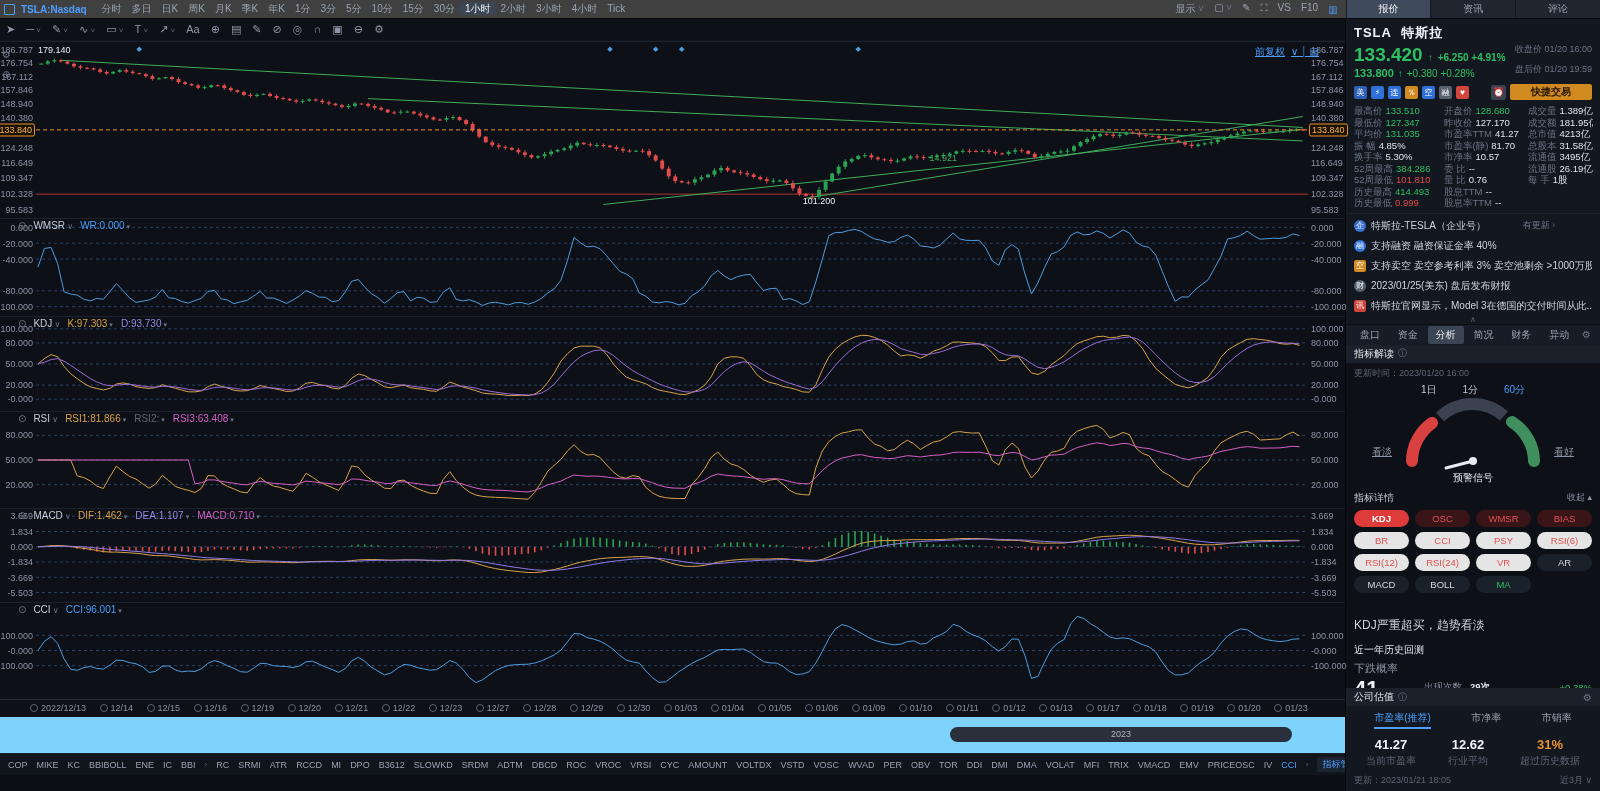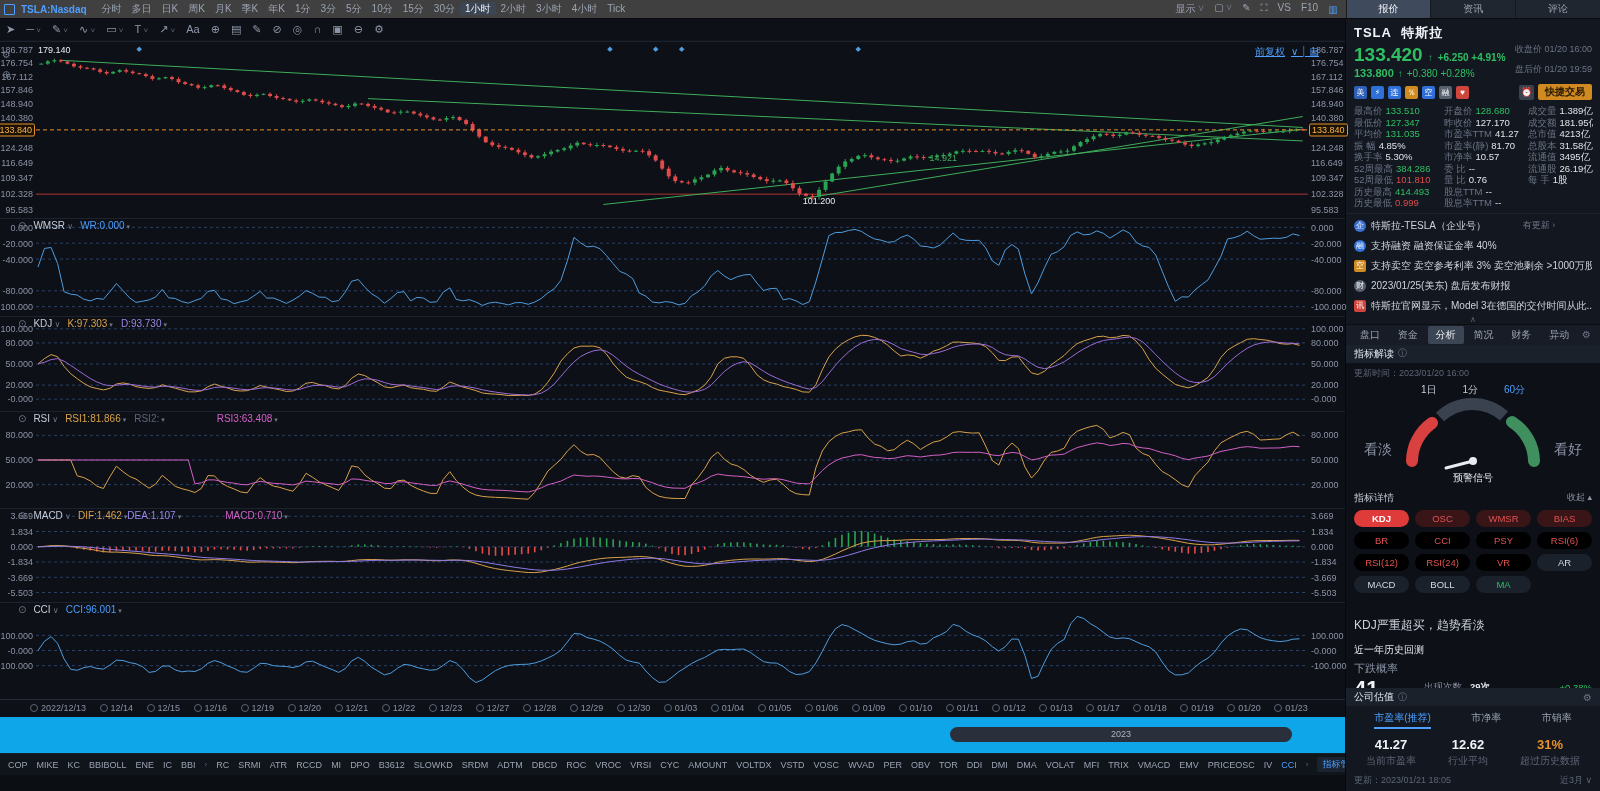"快捷交易" #quick-trade { padding: 1px 7px -> 1px 21px }
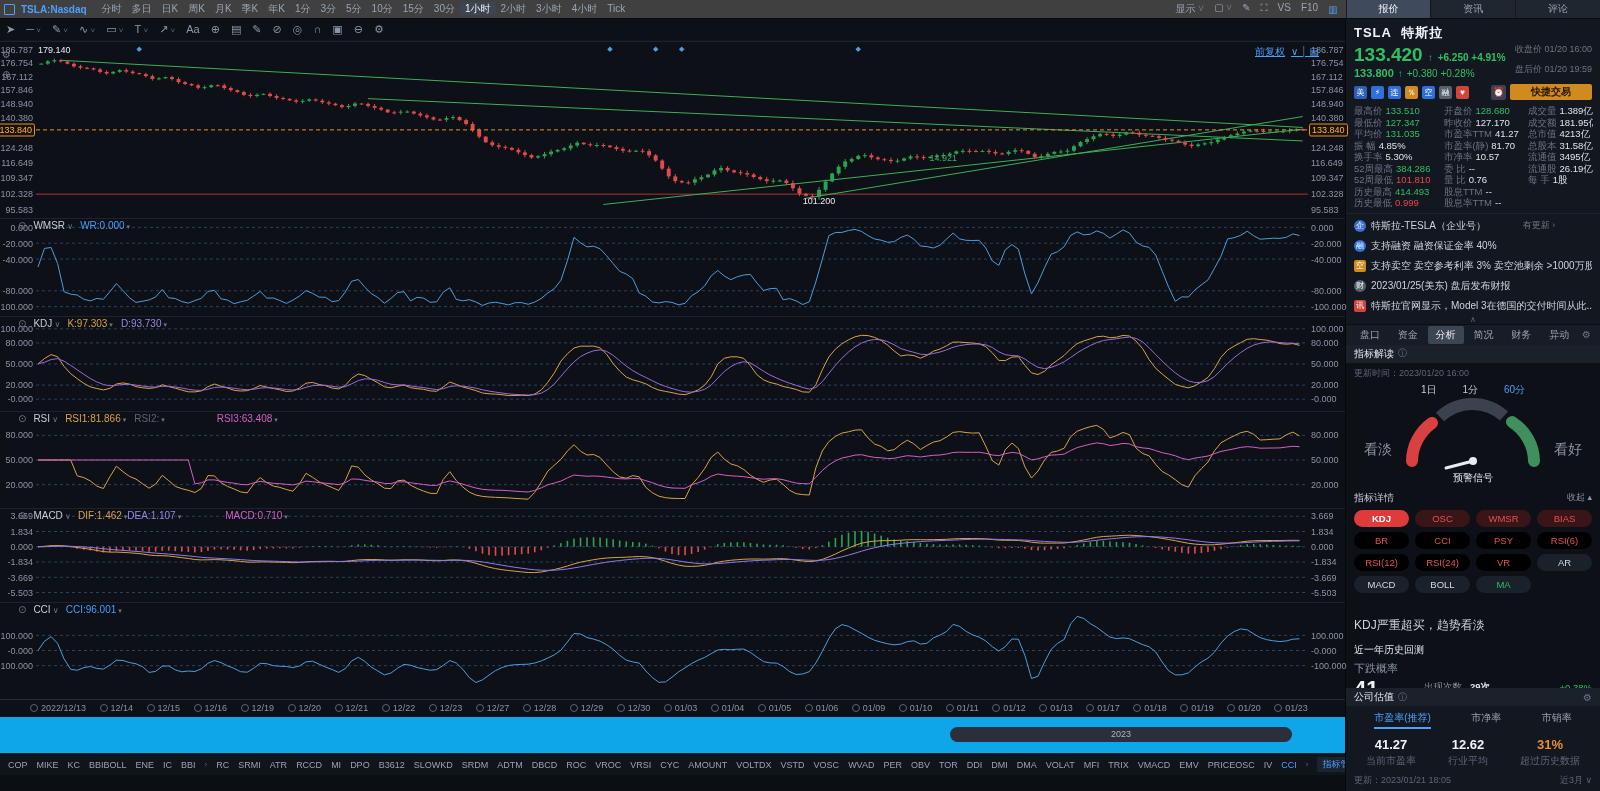"RSI3:63.408" .c-pink { margin-left: 44px -> none }
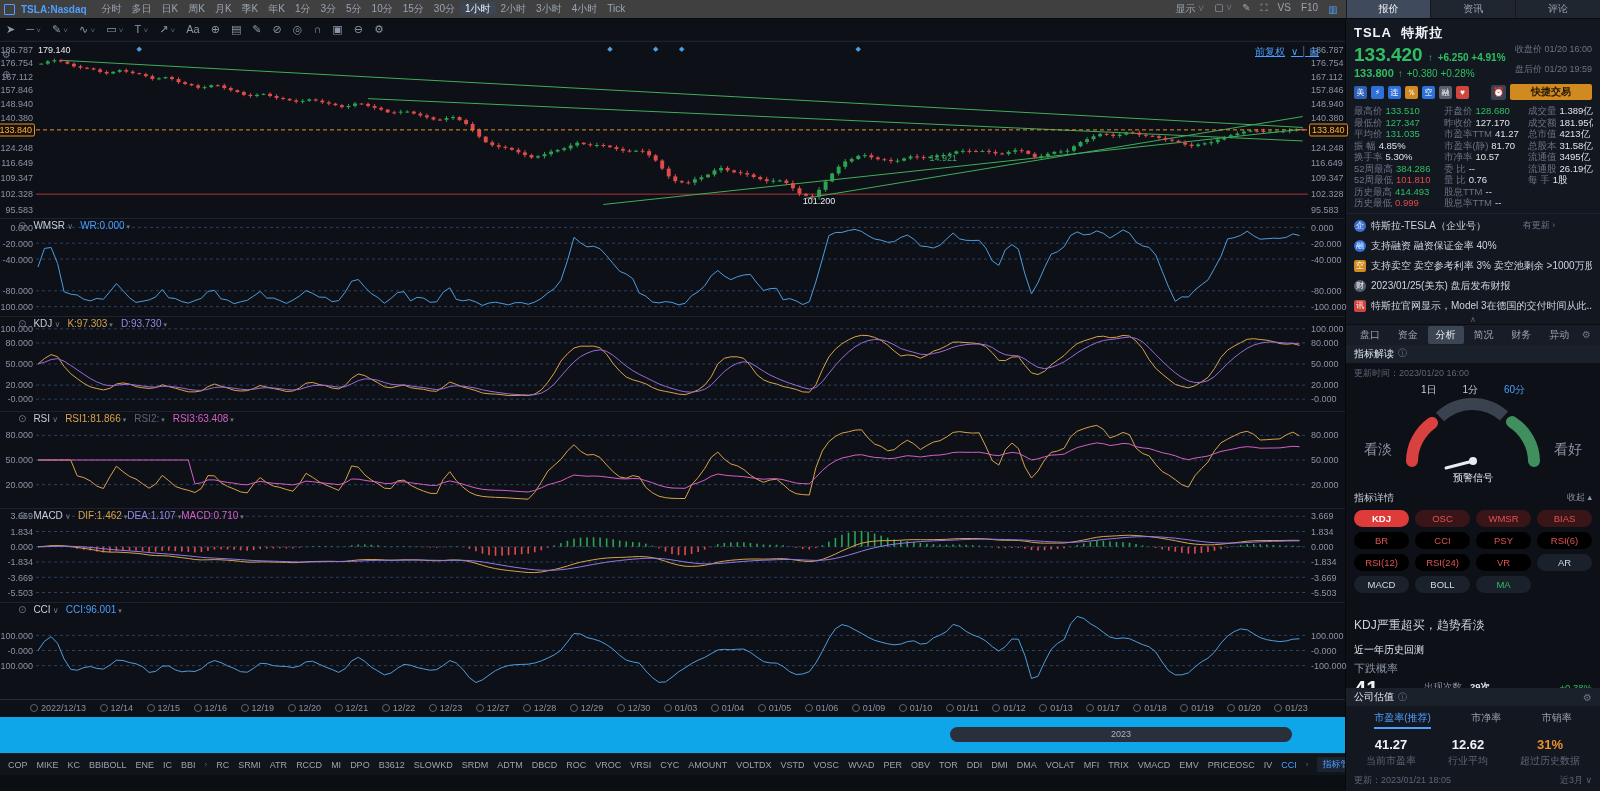"看淡" #gauge-wrap .glab { font-size: 14px -> 10px; text-decoration: none -> underline }
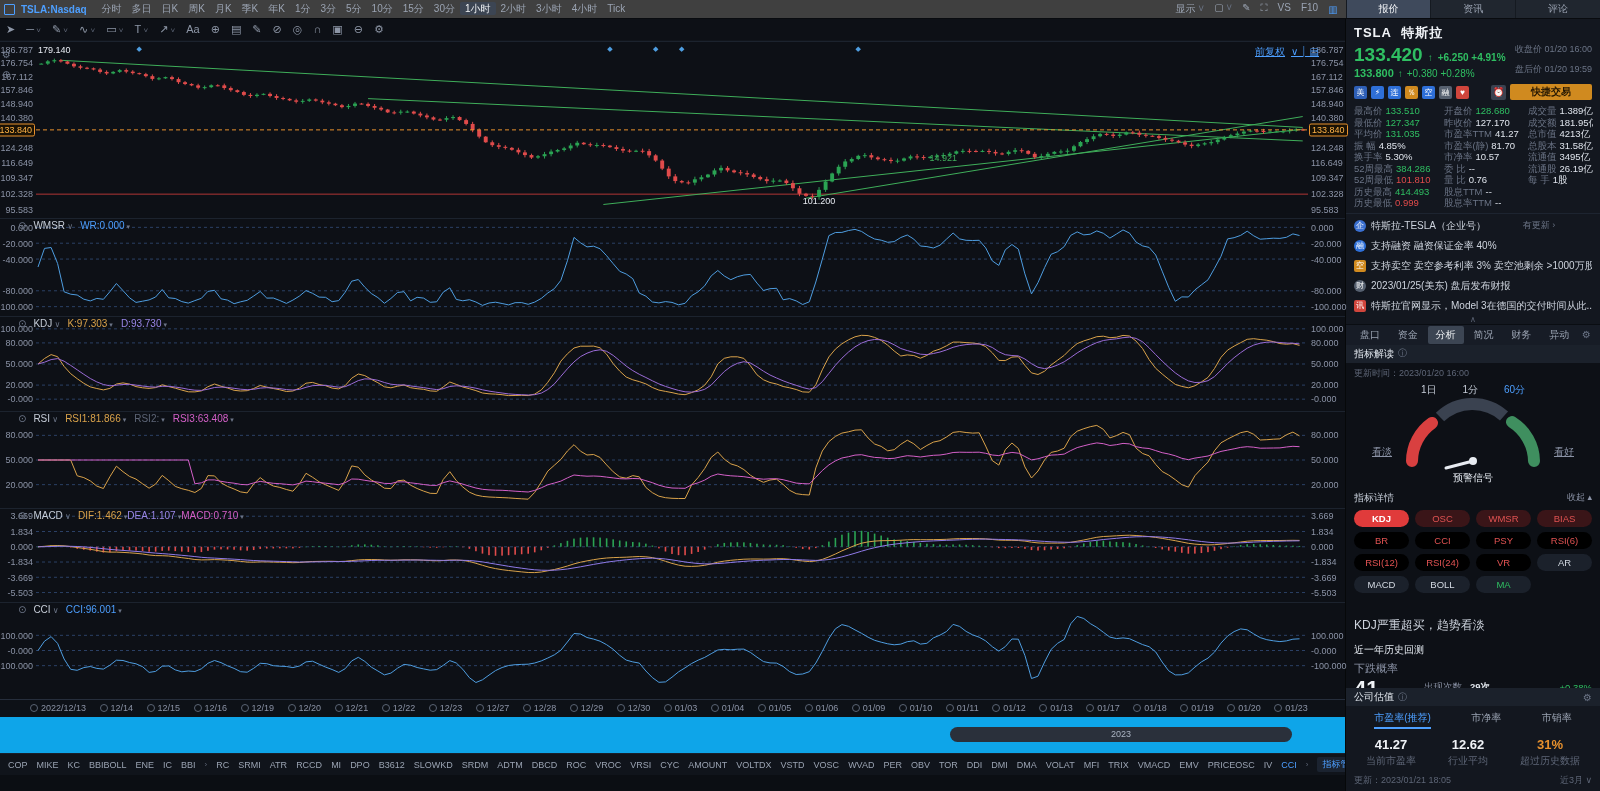"DIF:1.462" span { gap: none -> 8px }
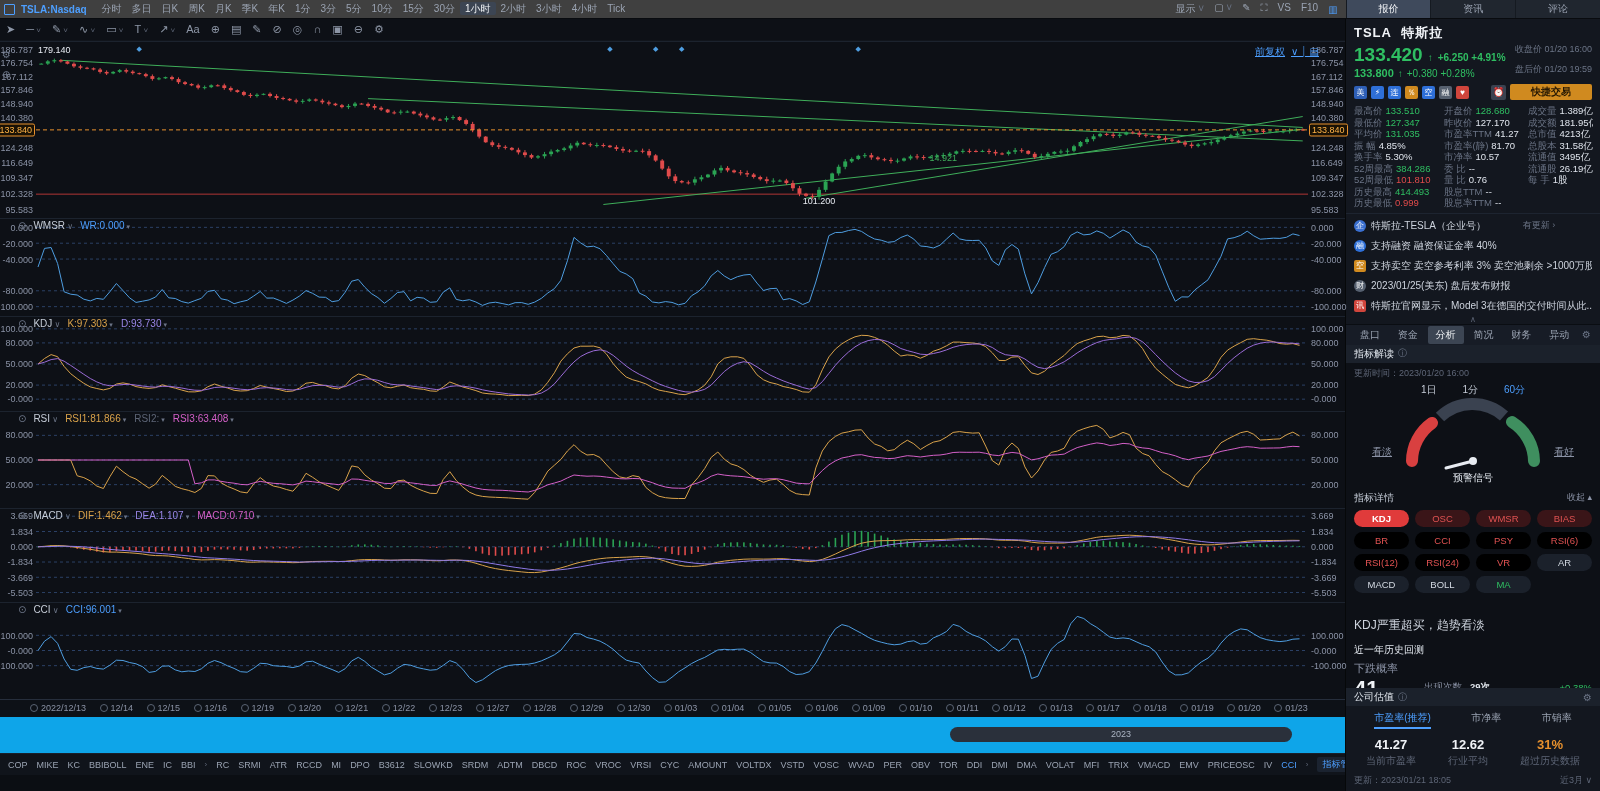"BR" .ibtn.c-red { background: #000000 -> #e5e5e5 }
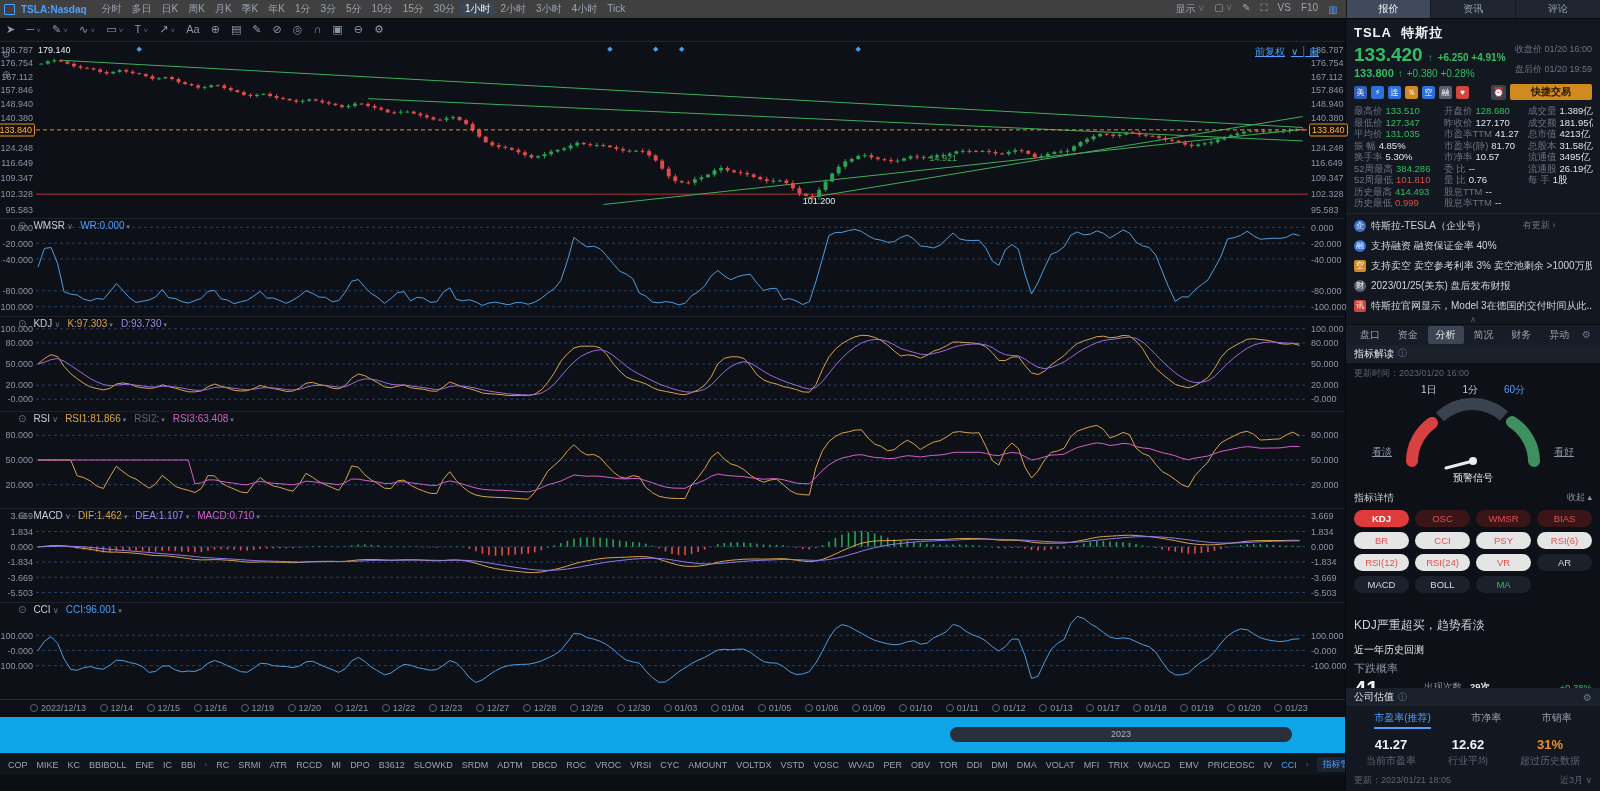"2023" #gapband { background: #0ea5e9 -> #7dd3fc }
